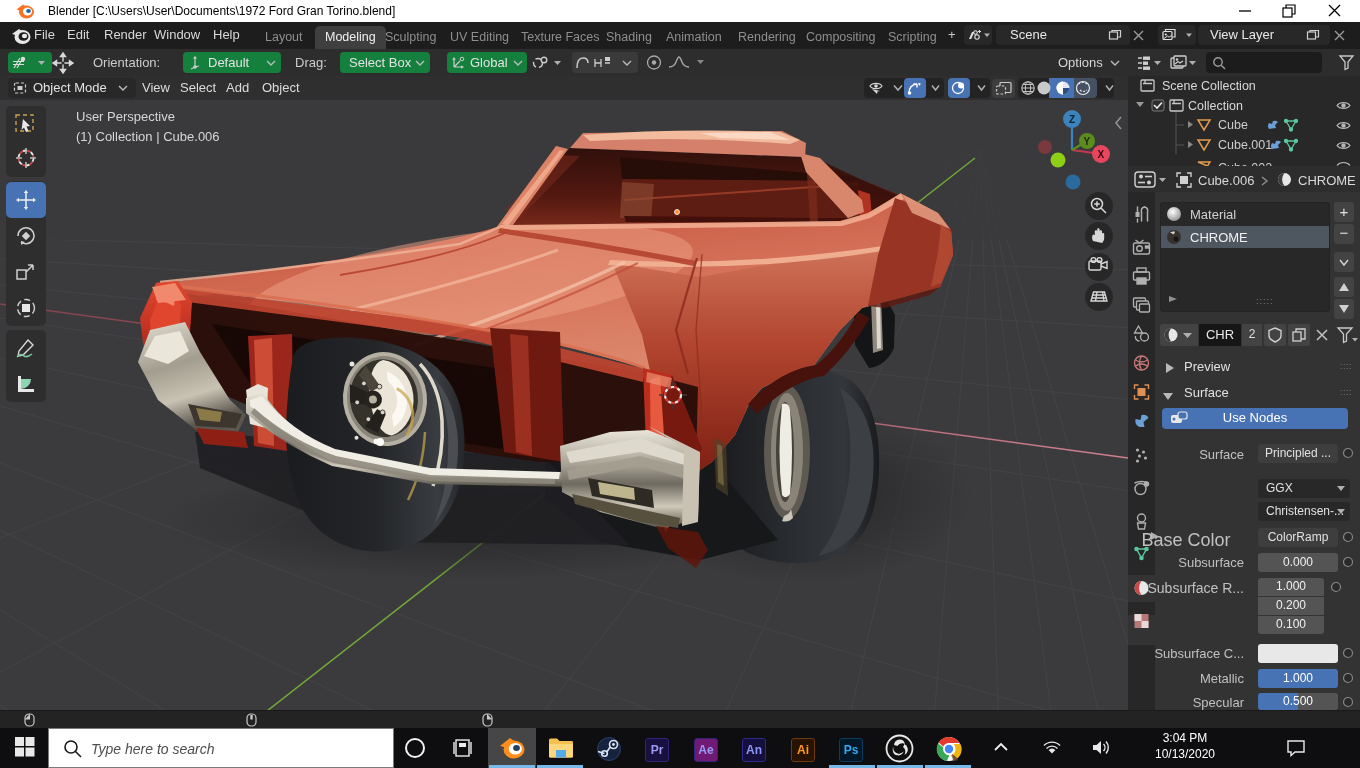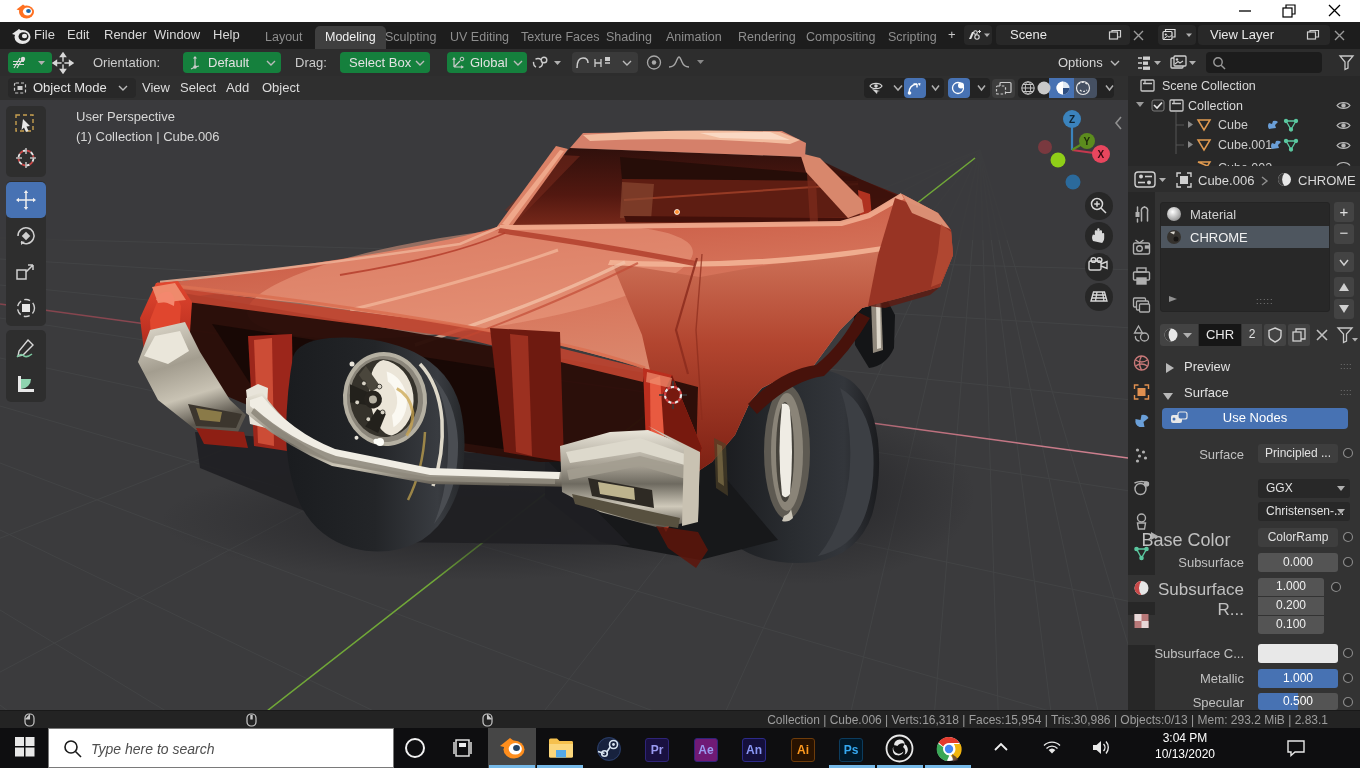"Blender [C:\Users\User\Documents\1972" div.title { html: none -> <div>Blender [C:\Users\User\Documents\1972 Ford Gran Torino.blend]</div> }
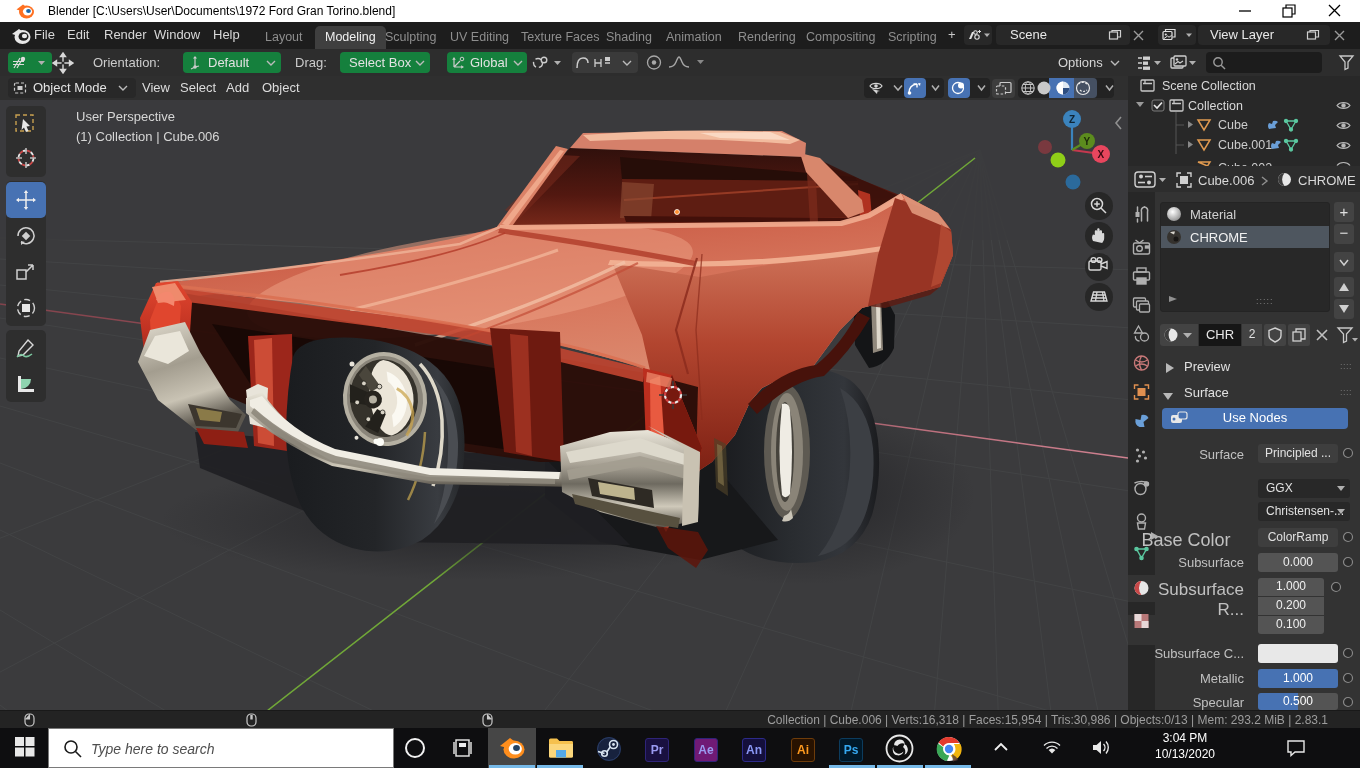"Subsurface R..." div.abs { font-size: 17px -> 14px }
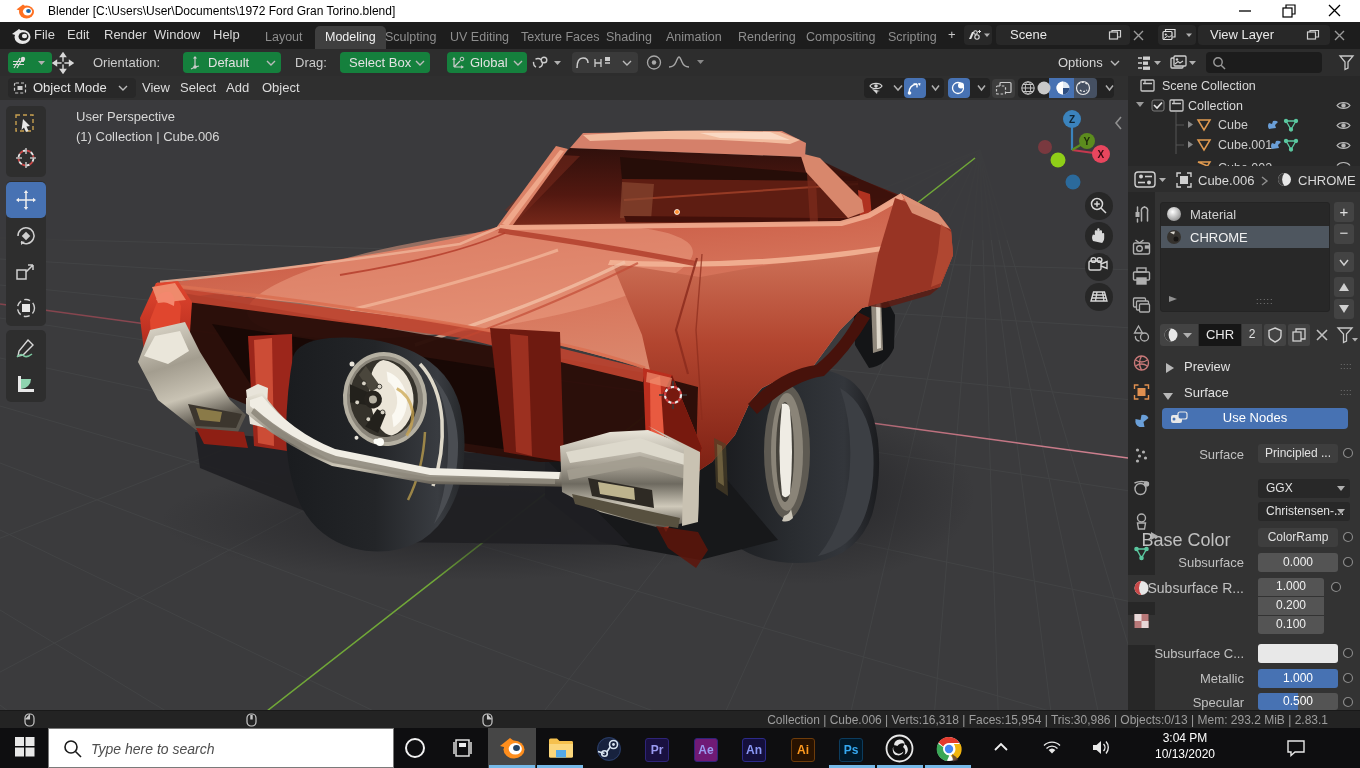"Collection | Cube.006 | Verts:16,318" div.txt { html: <div>Collection | Cube.006 | Verts:16,318 | Faces:15,954 | Tris:30,986 | Objects:0/13 | Mem: 293.2 MiB | 2.83.1</div> -> none }
